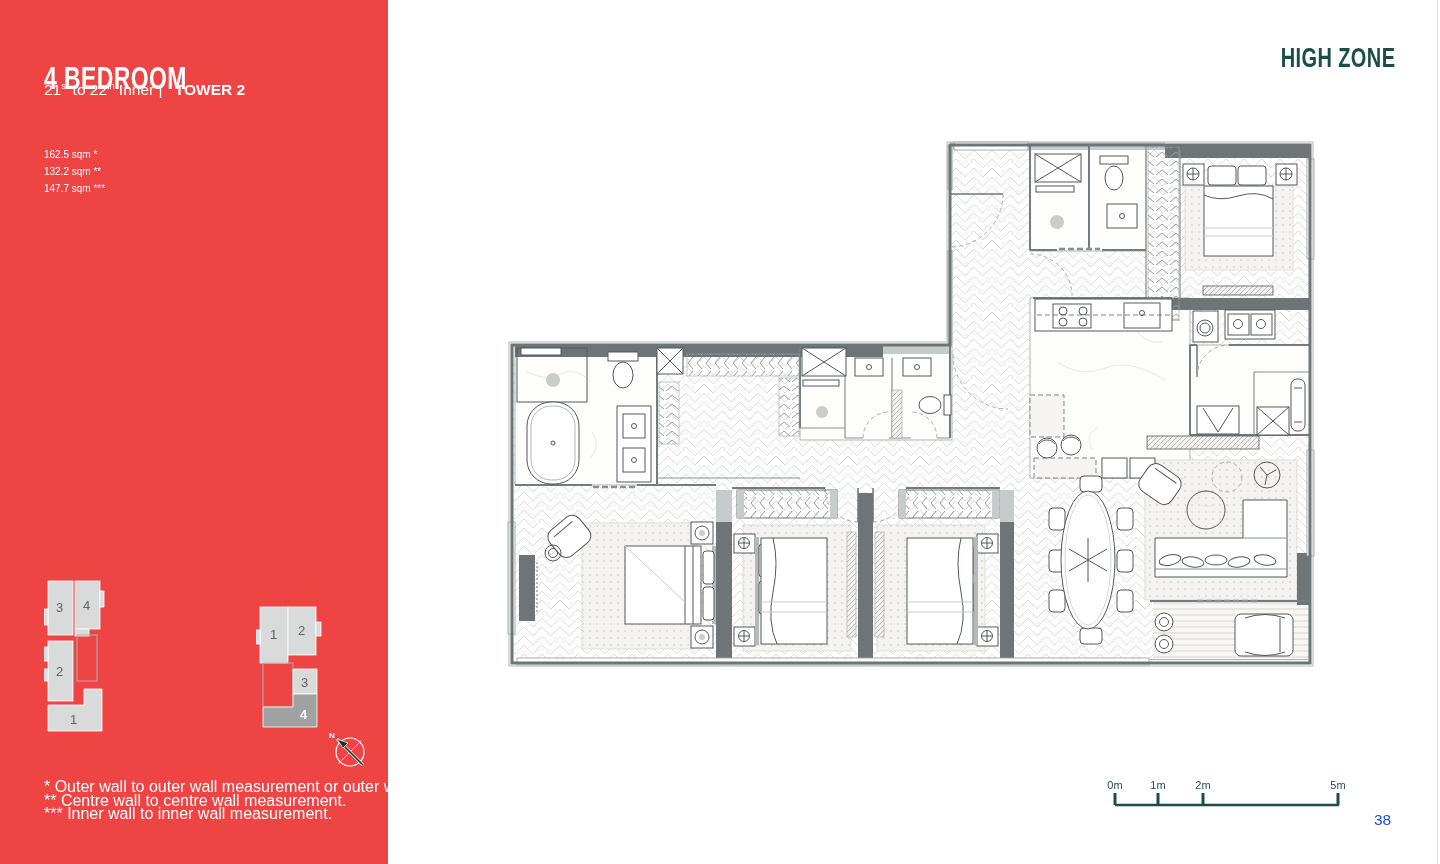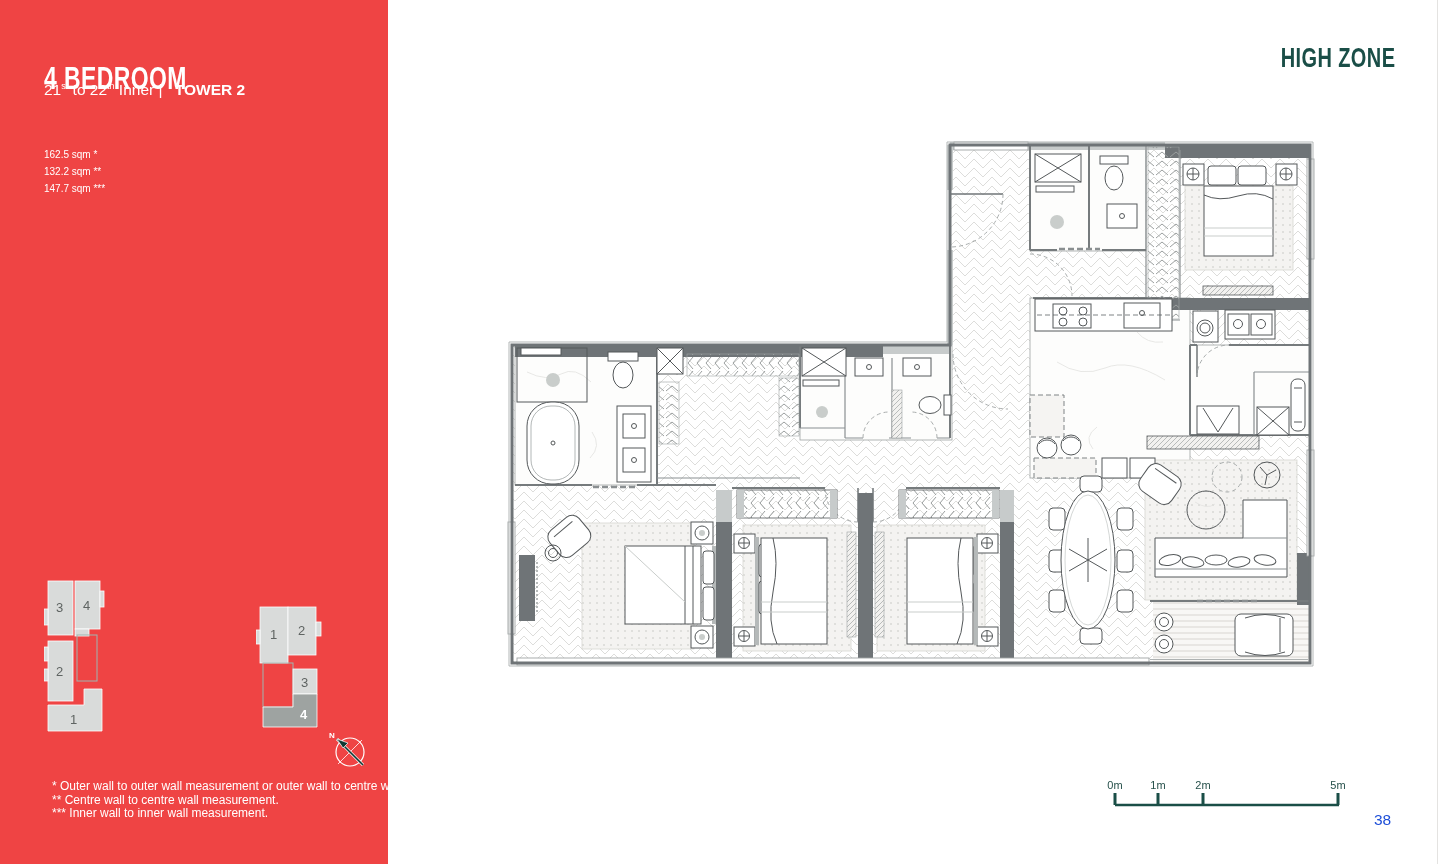"* Outer wall to outer" .sb-foot { font-size: 12px -> 16px; margin-left: 8px -> none }
